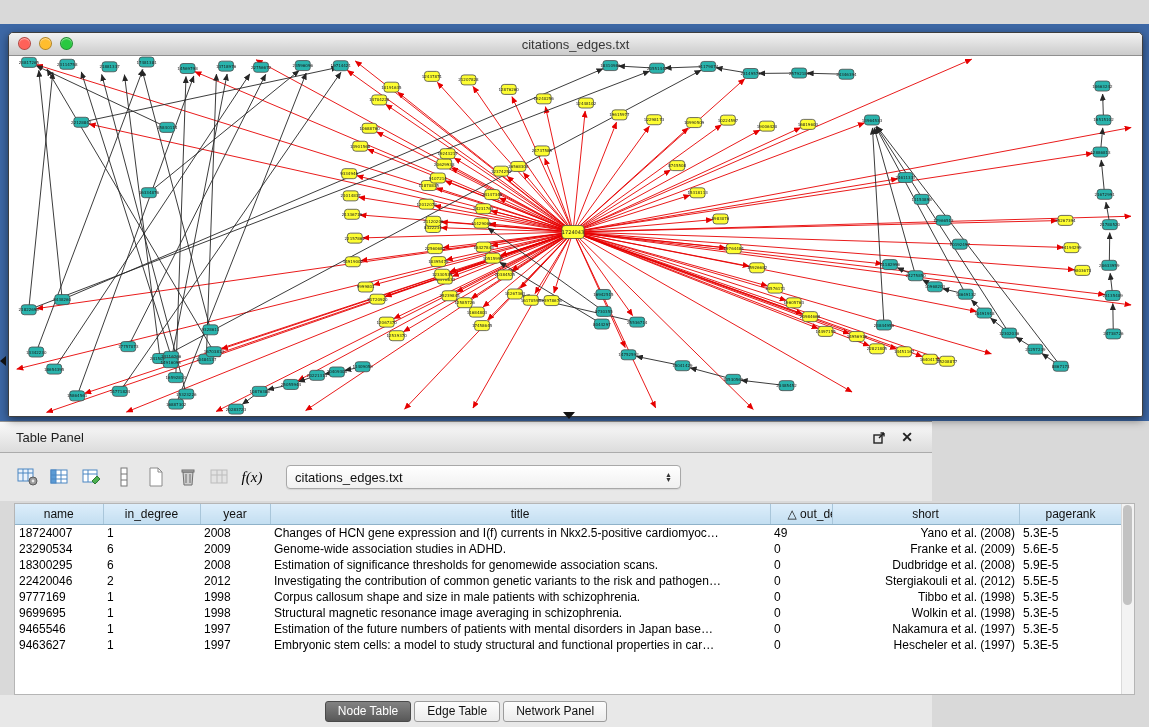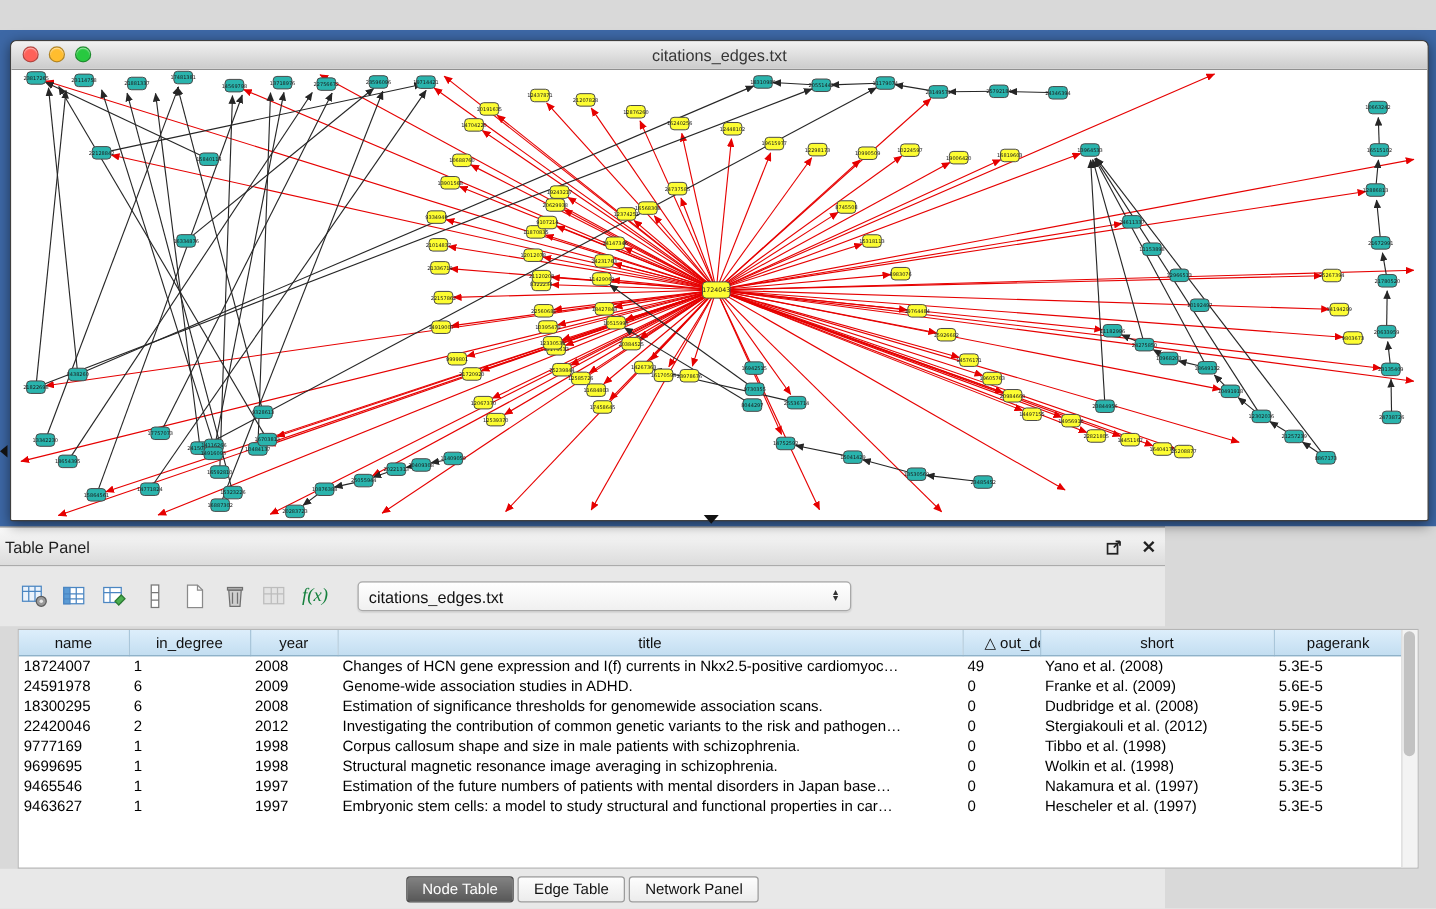"Table Panel" .panel-header { padding: 0 4px -> 0 16px }
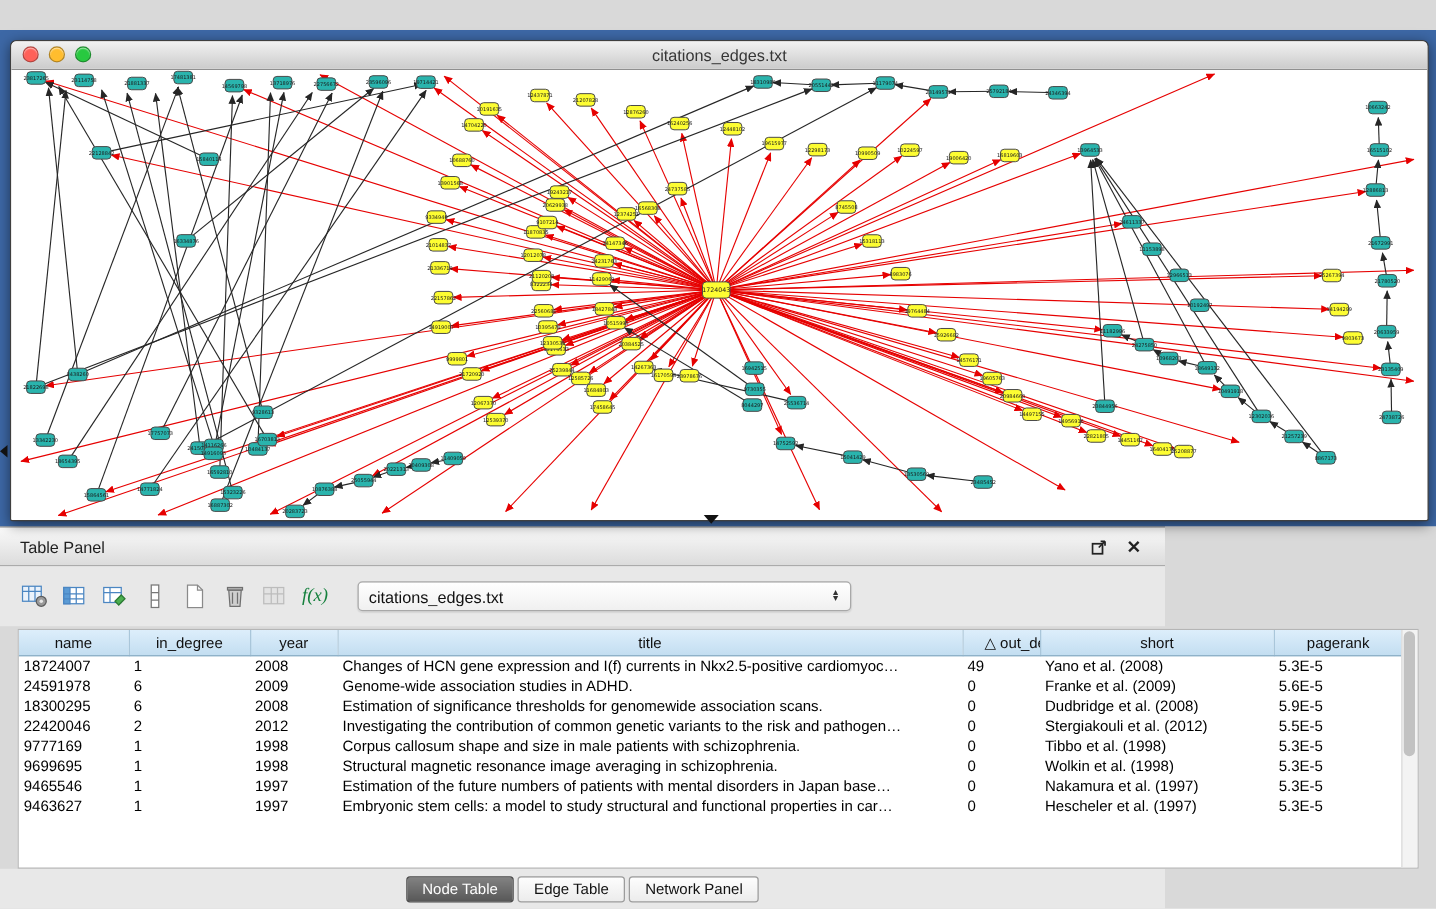"f(x)" .fx { color: #15803d -> #000000 }
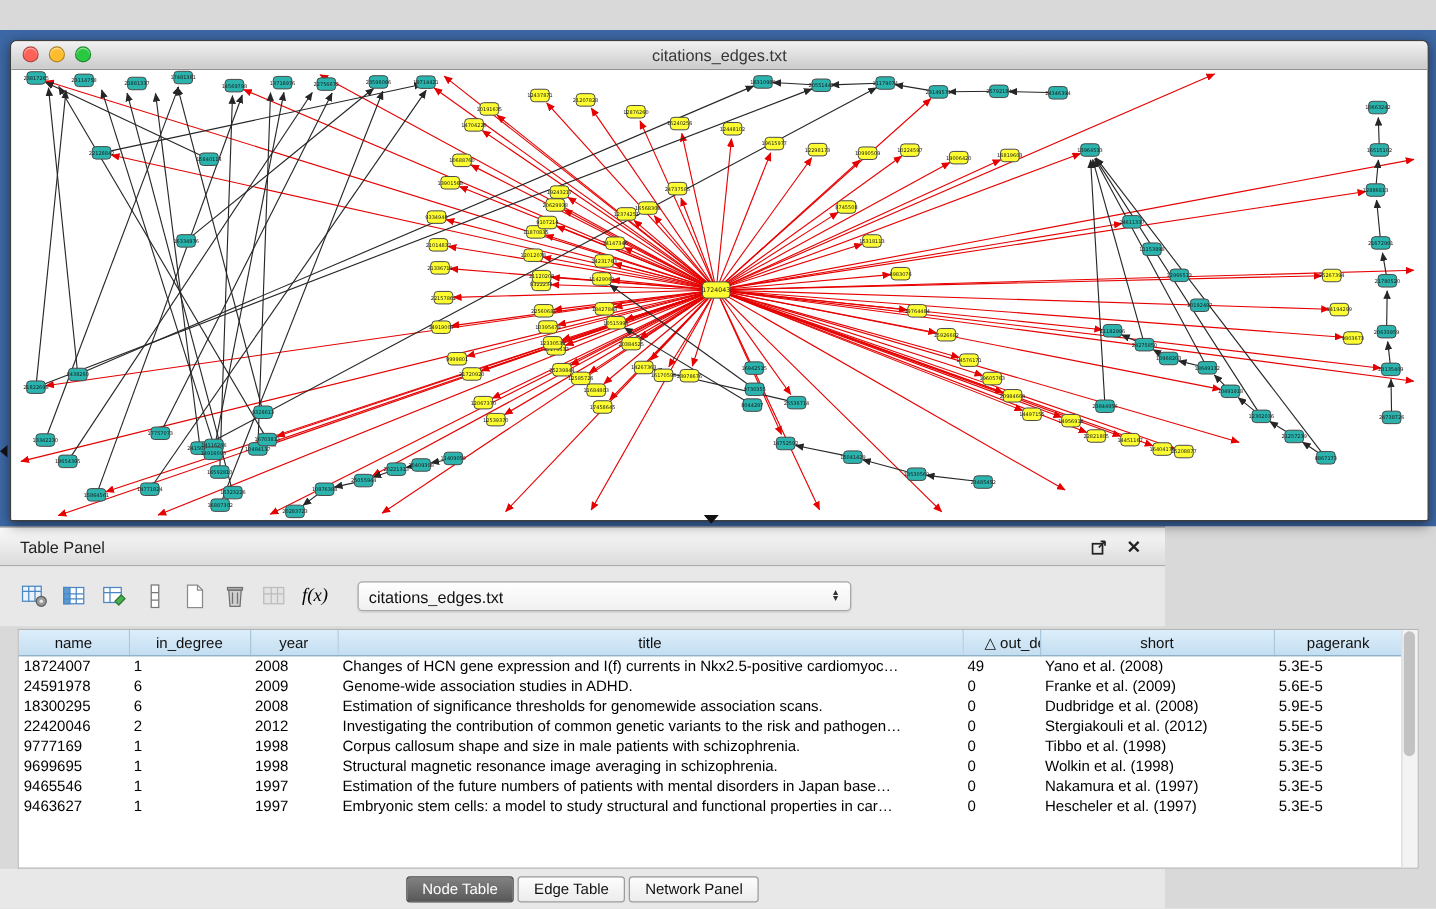"Yano et al. (2008)" tbody td:nth-child(6) { text-align: left -> right }
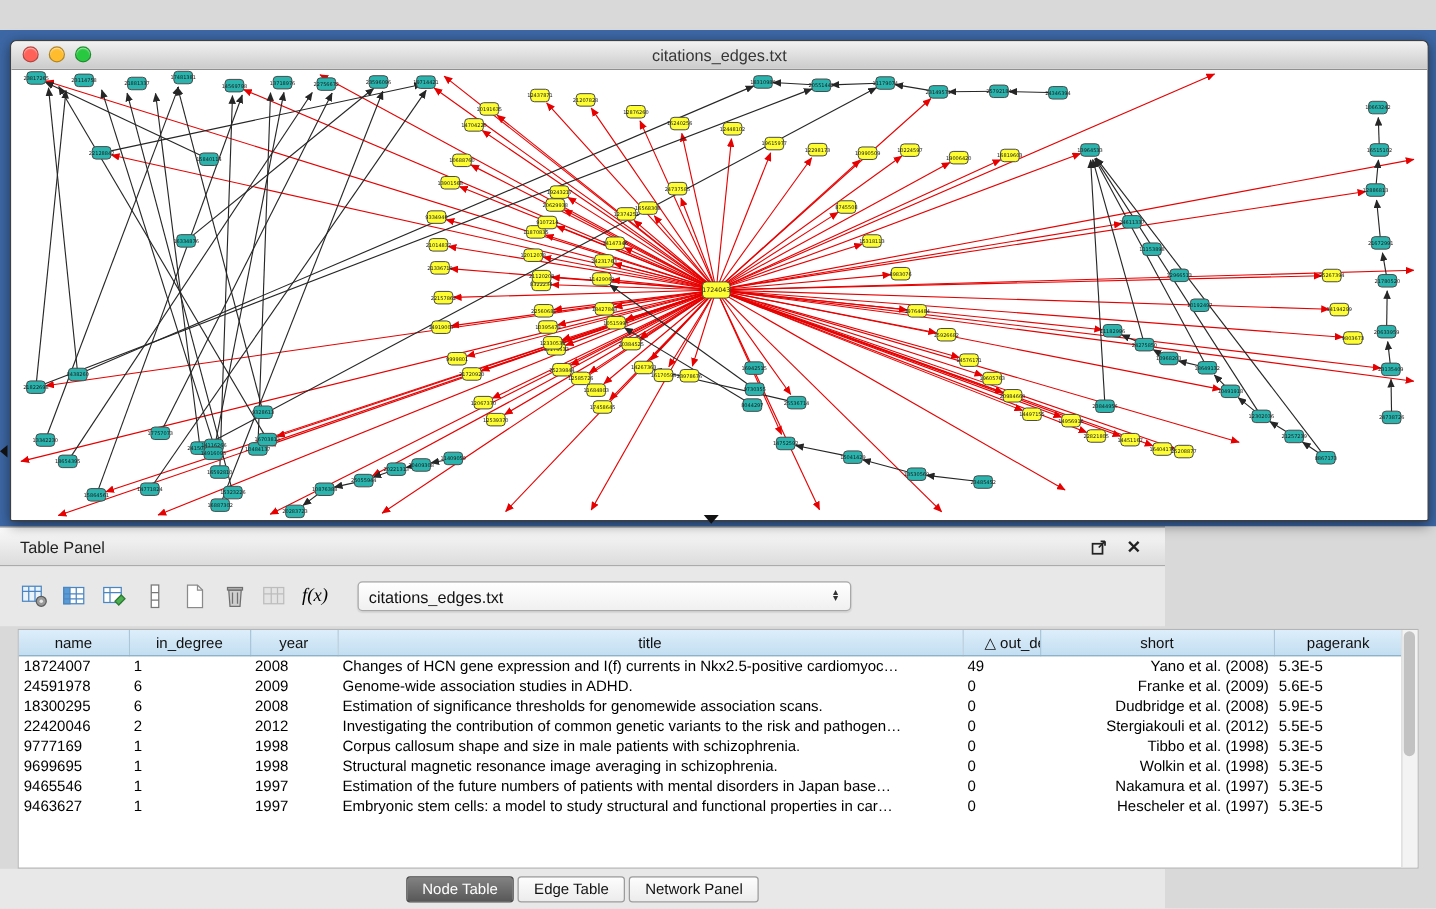"24591978" td { text: 24591978 -> 23290534 }
